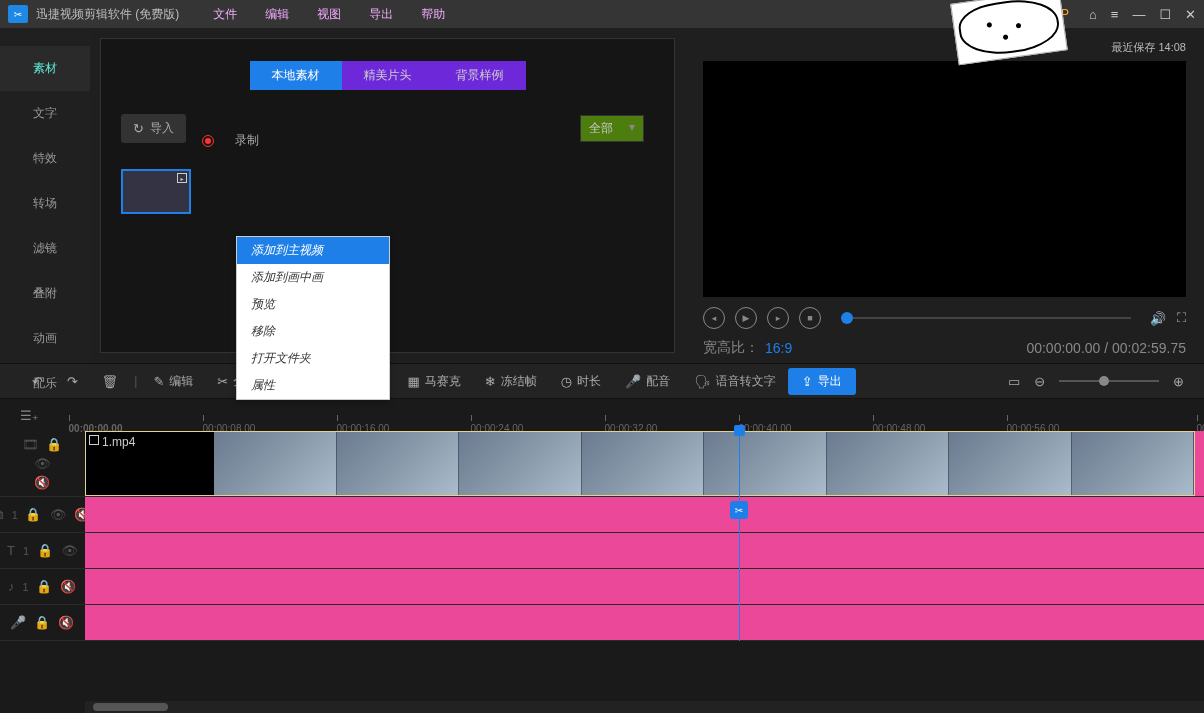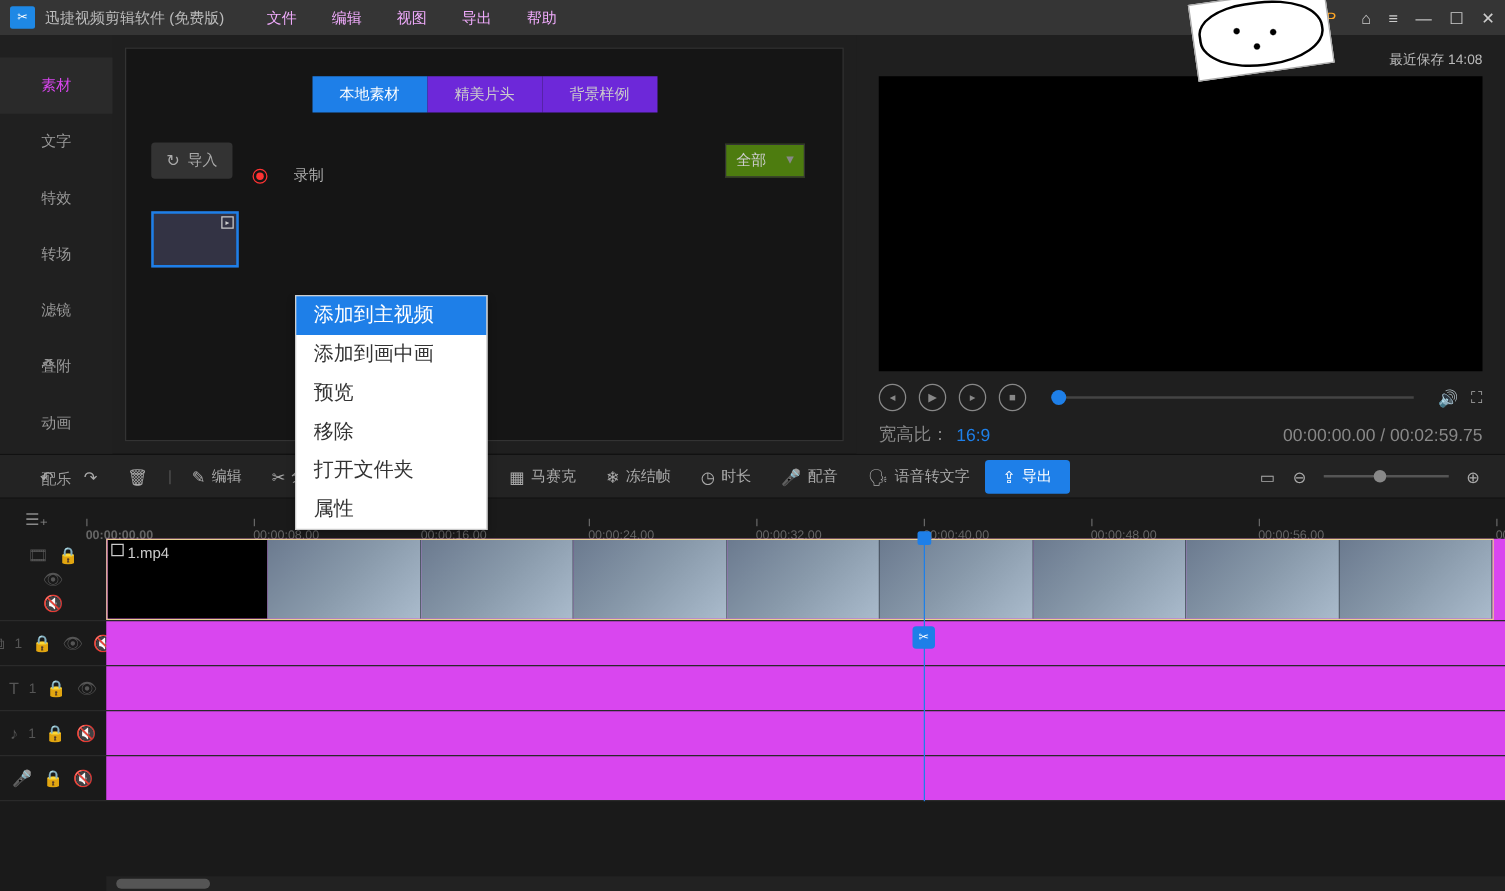"素材" .sidebar-item.active { color: #d946ef -> #5eead4 }
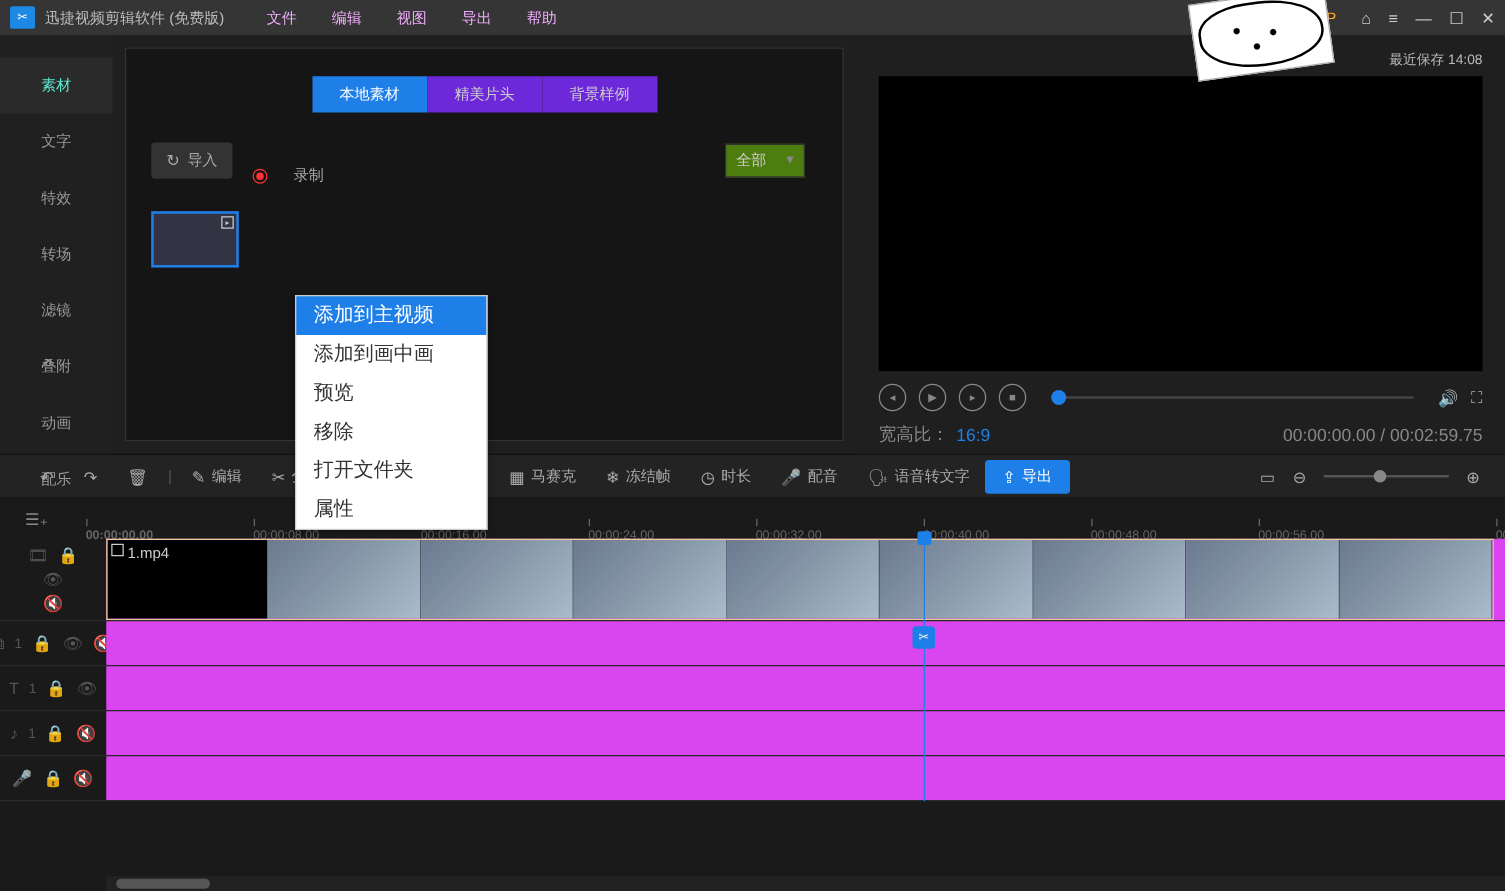"添加到主视频" .ctx-item { font-size: 16px -> 12px; font-style: none -> italic }
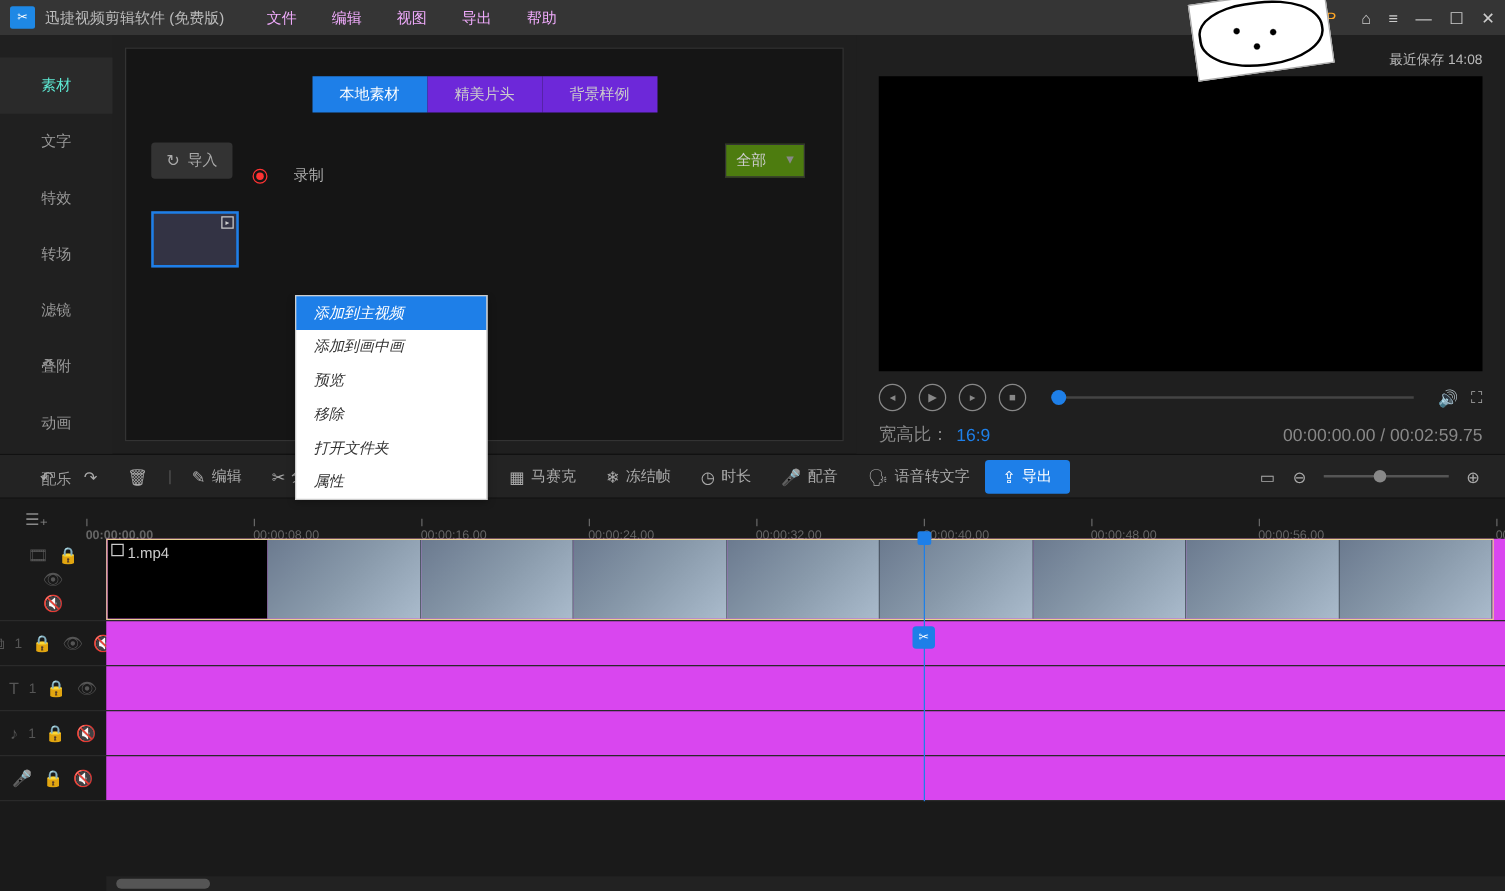"1.mp4" .track-body { background: #d946ef -> #ec4899 }
